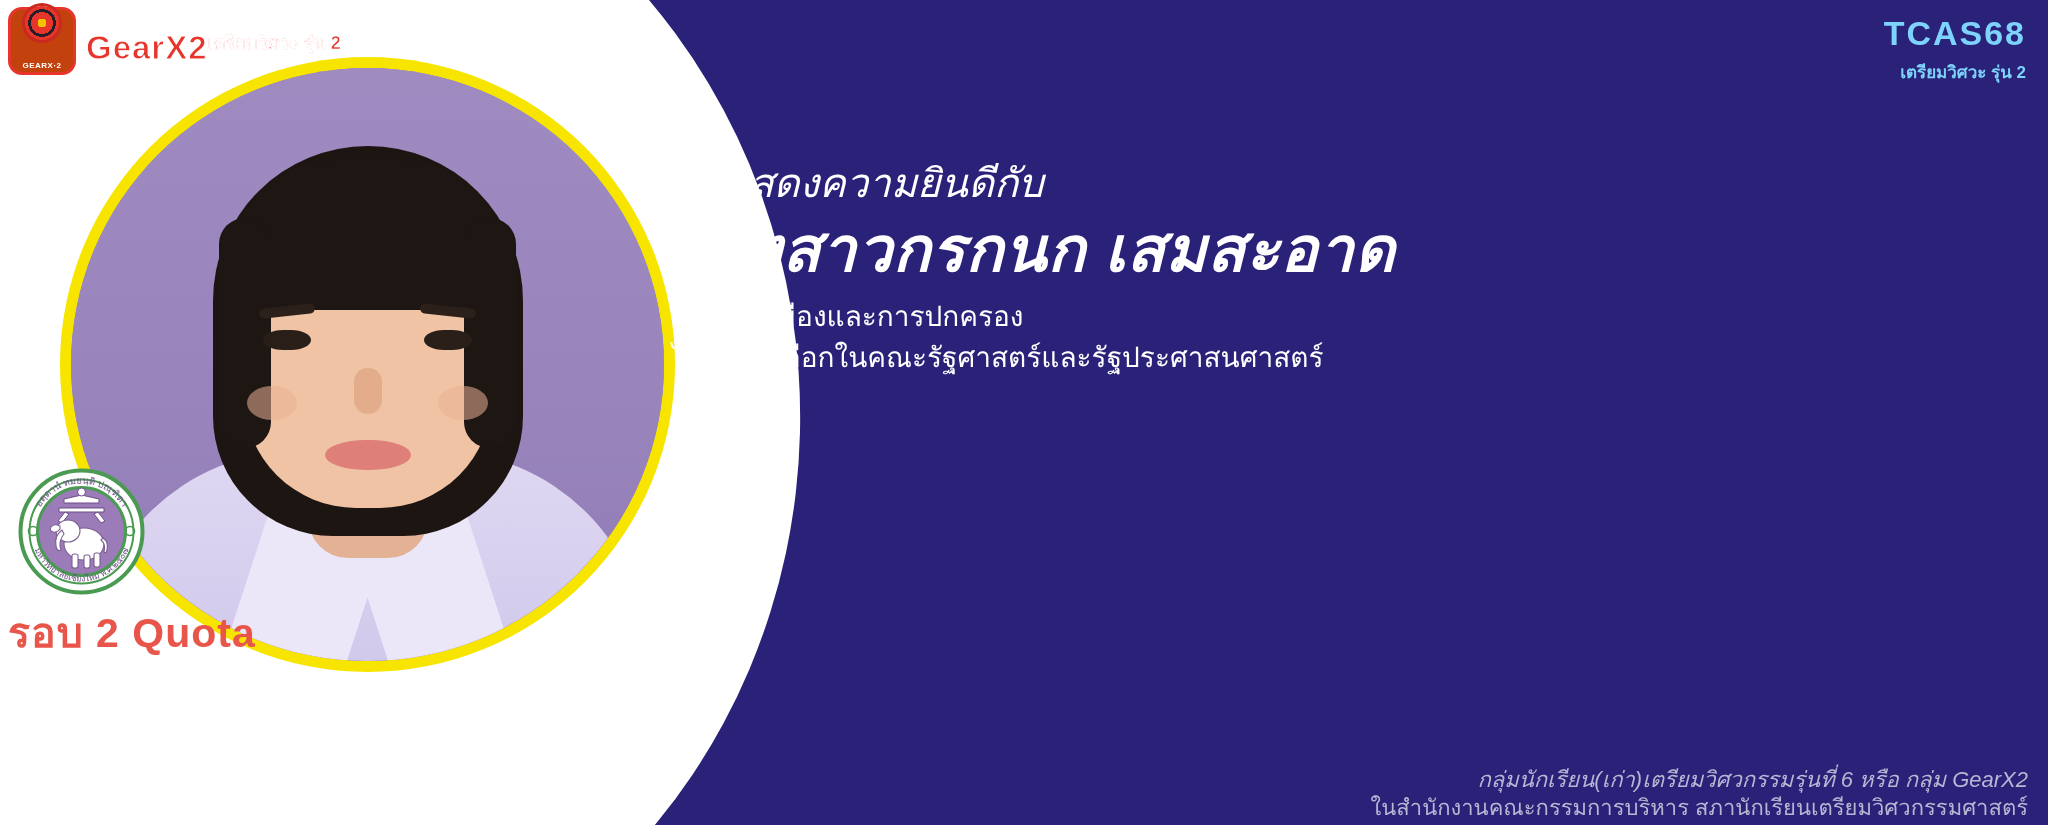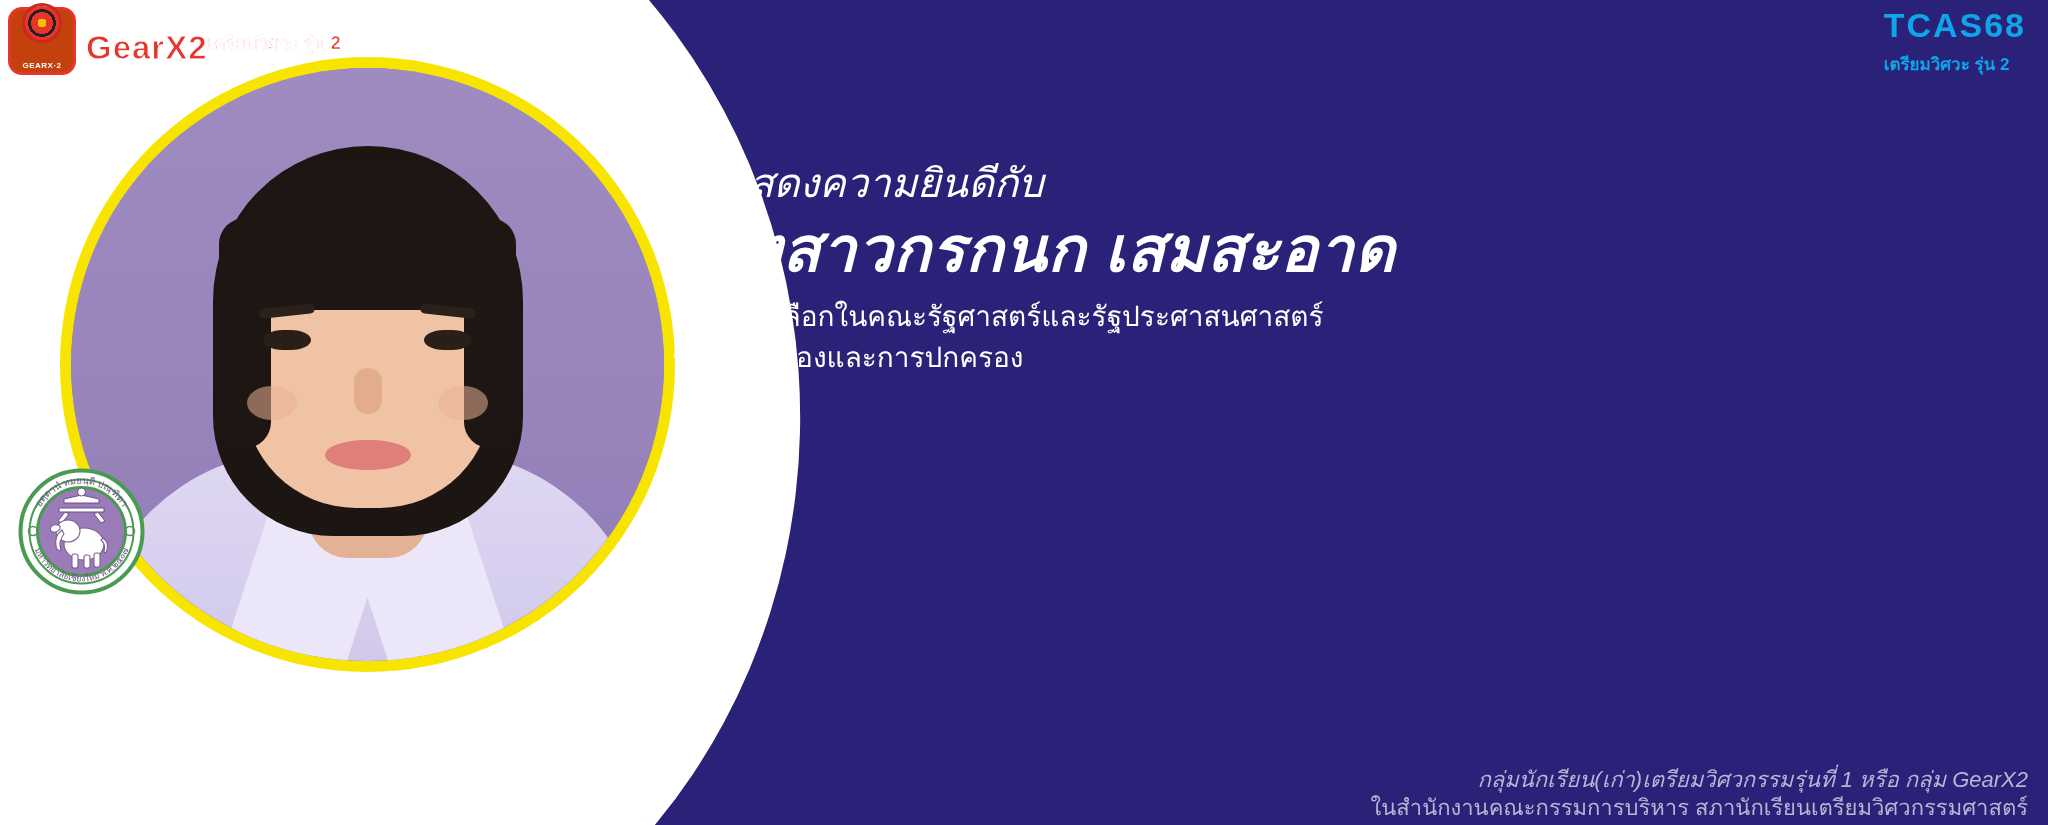"TCAS68" .tcas { color: #0ea5e9 -> #7dd3fc; text-align: left -> right; top: 8px -> 16px }
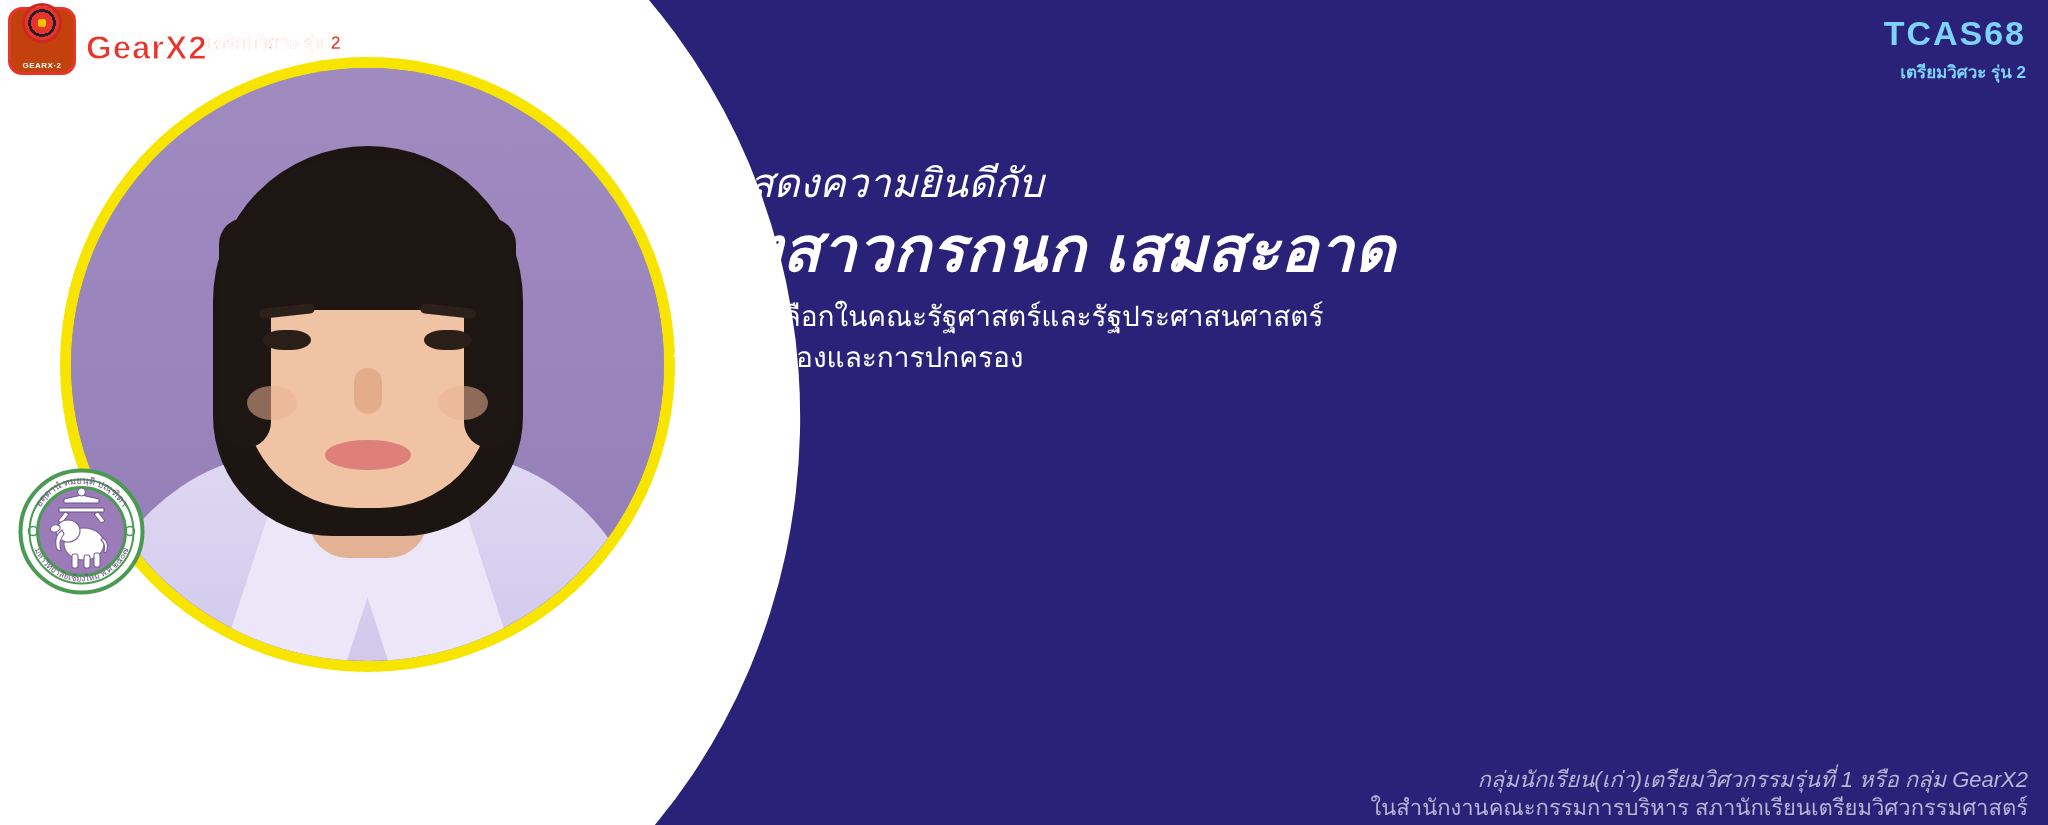"ได้รับคัดเลือกในคณะรัฐศาสตร์และรัฐประศาส" div.detail { order: before "ร.บ.การเมืองและการปกครอง" -> after "ร.บ.การเมืองและการปกครอง" }
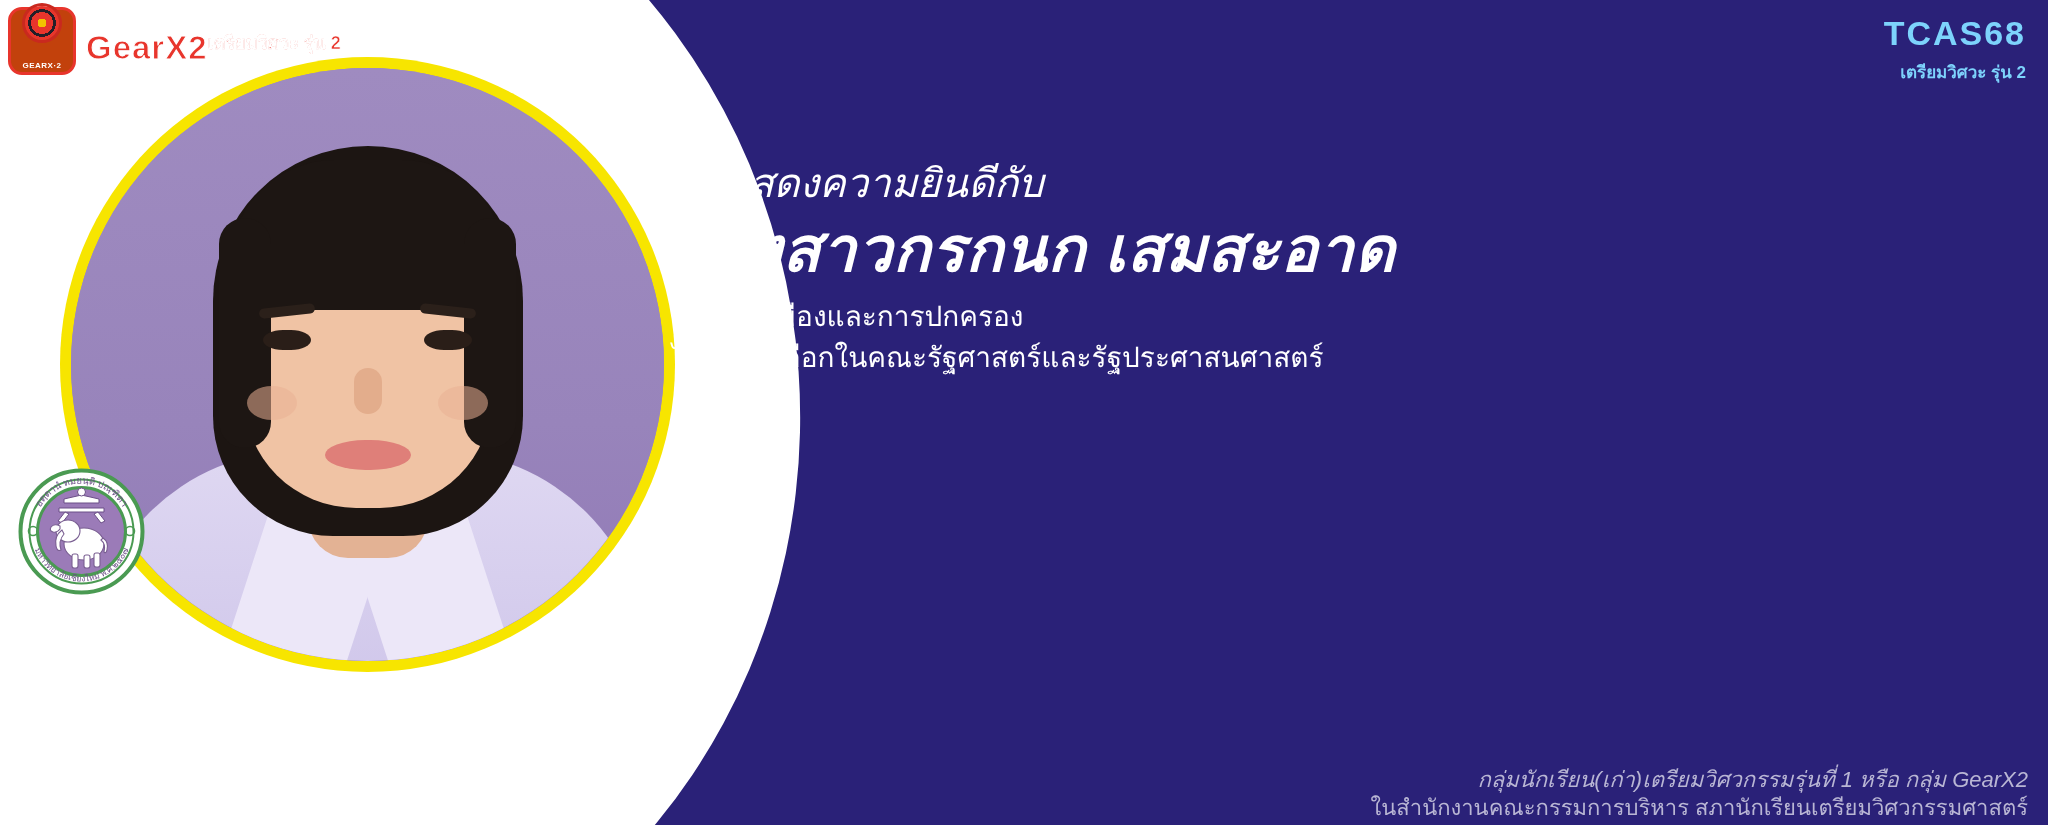"รอบ 2 Quota" div.round { html: none -> <div>รอบ 2 Quota</div> }
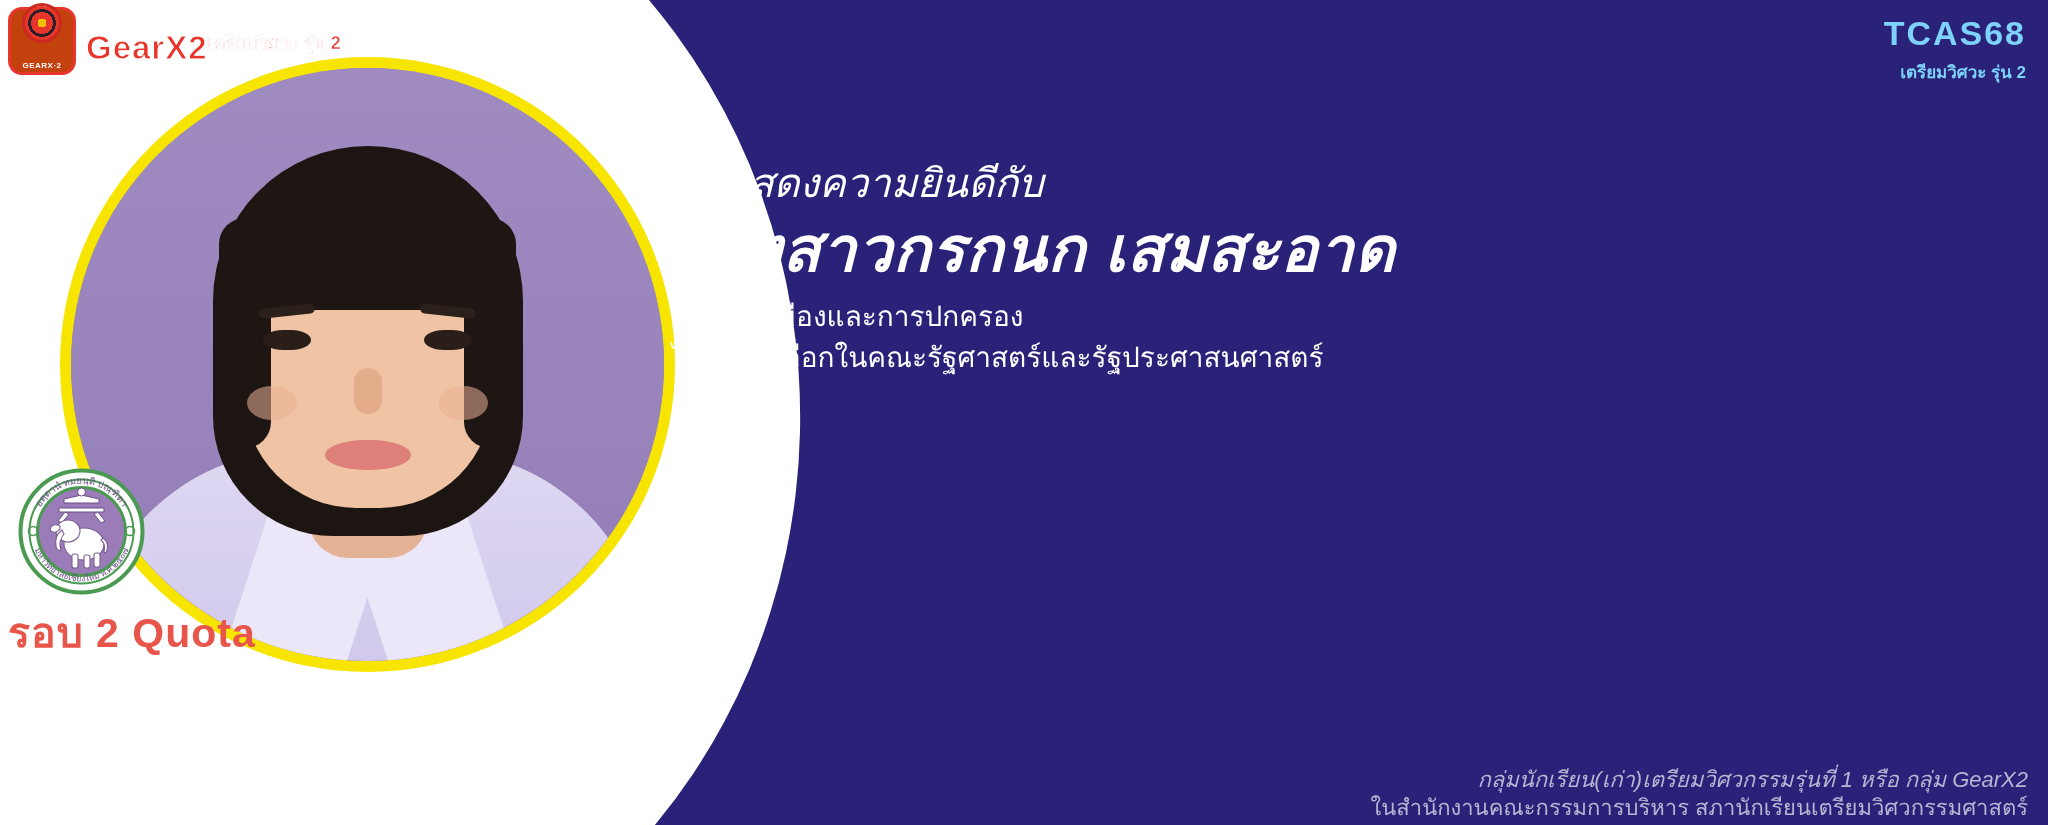"กลุ่มนักเรียน(เก่า)เตรียมวิศวกรรมรุ่นที่" div.footer-1 { text: 1 -> 6 }
